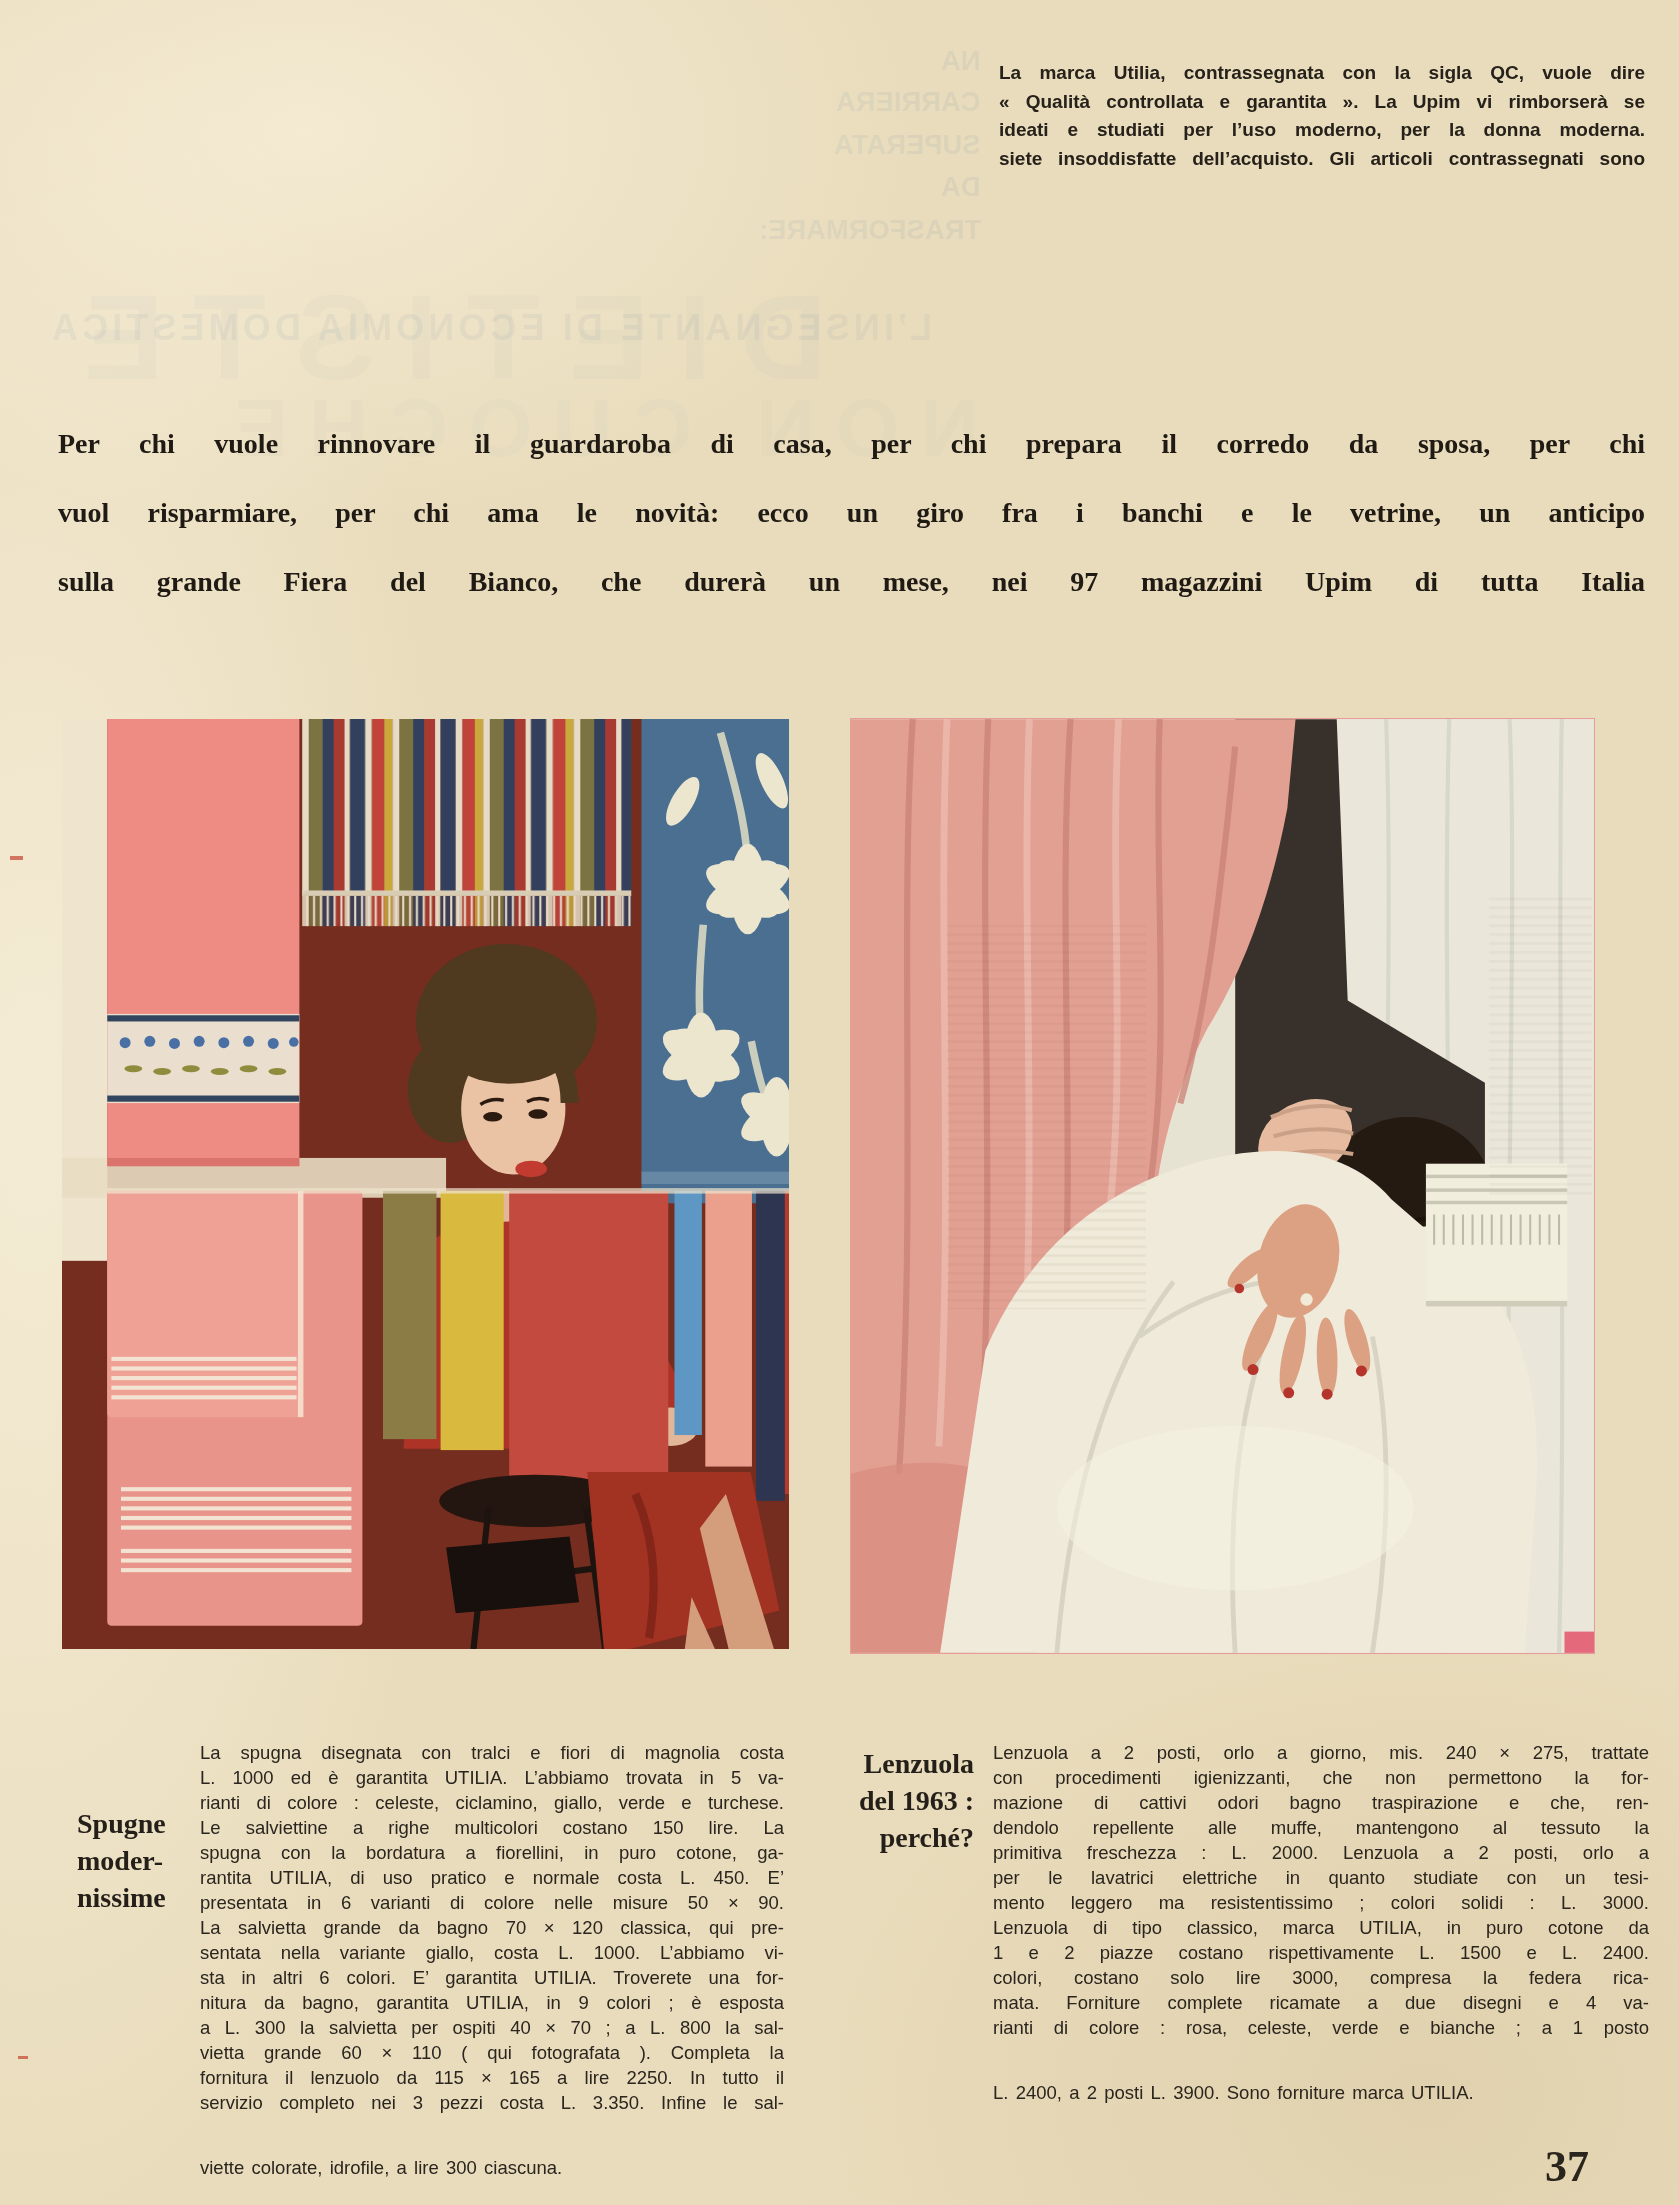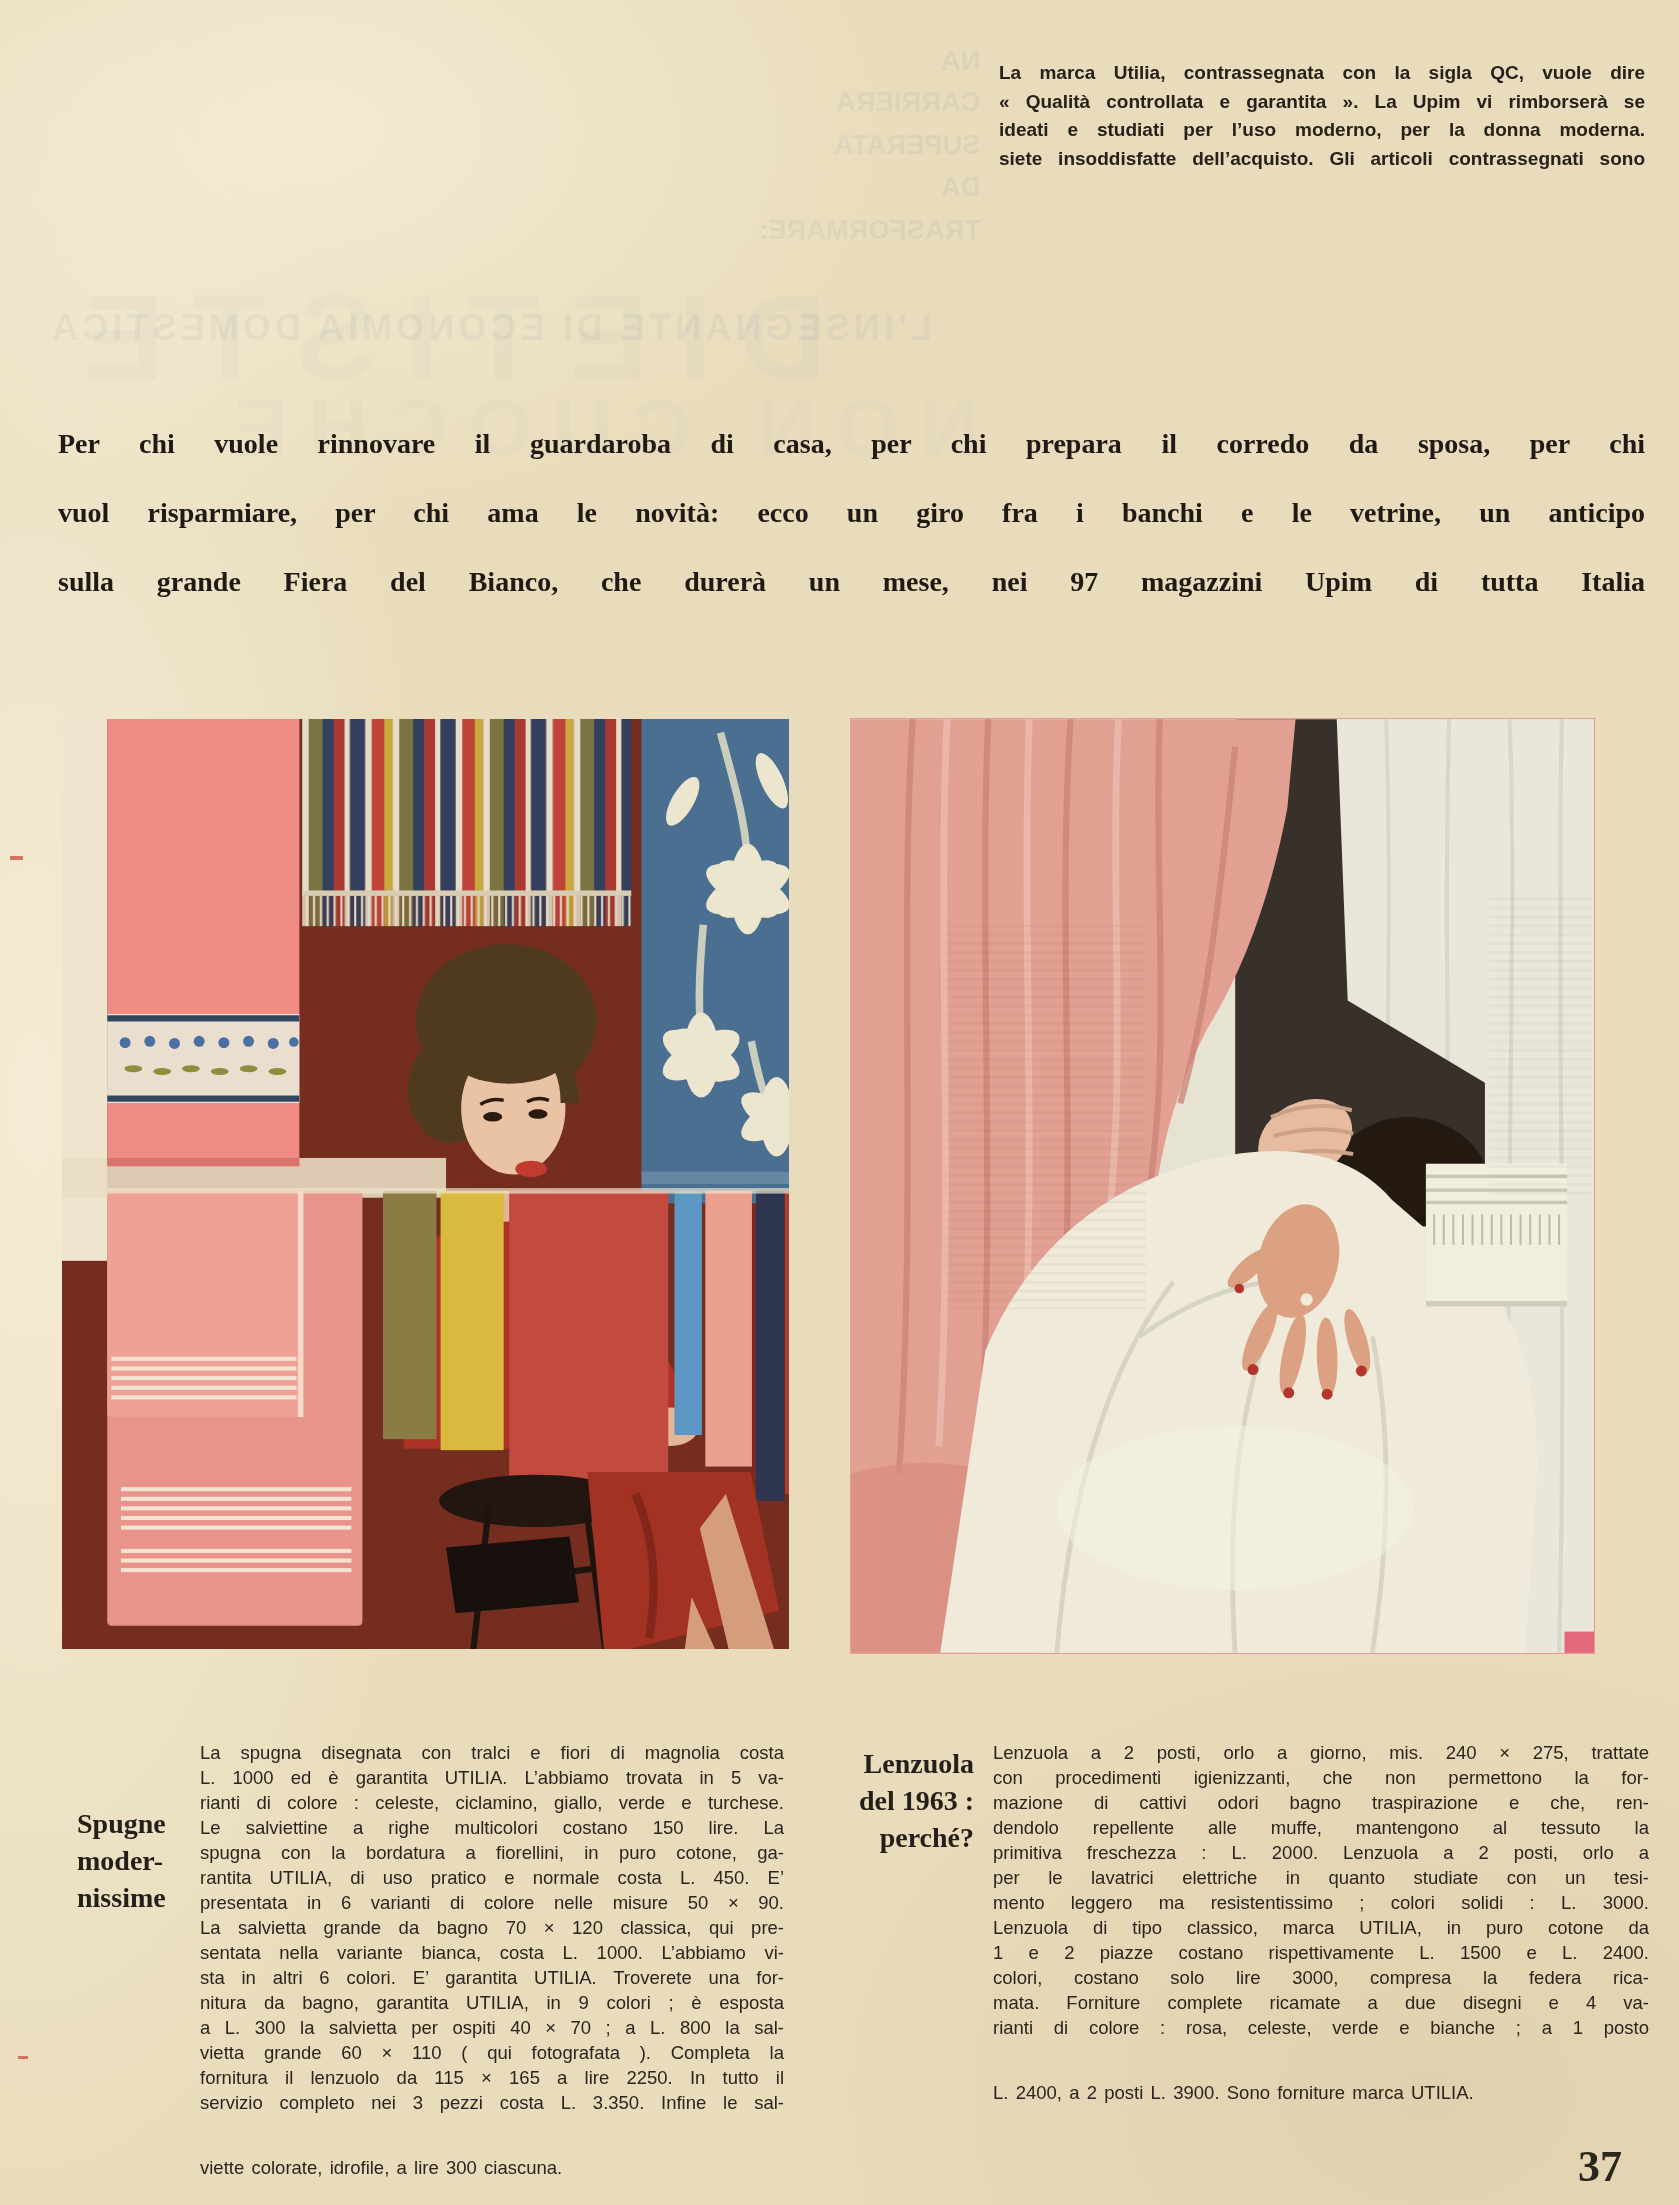"sentata nella variante bianca, costa" div.tline { text: bianca -> giallo }
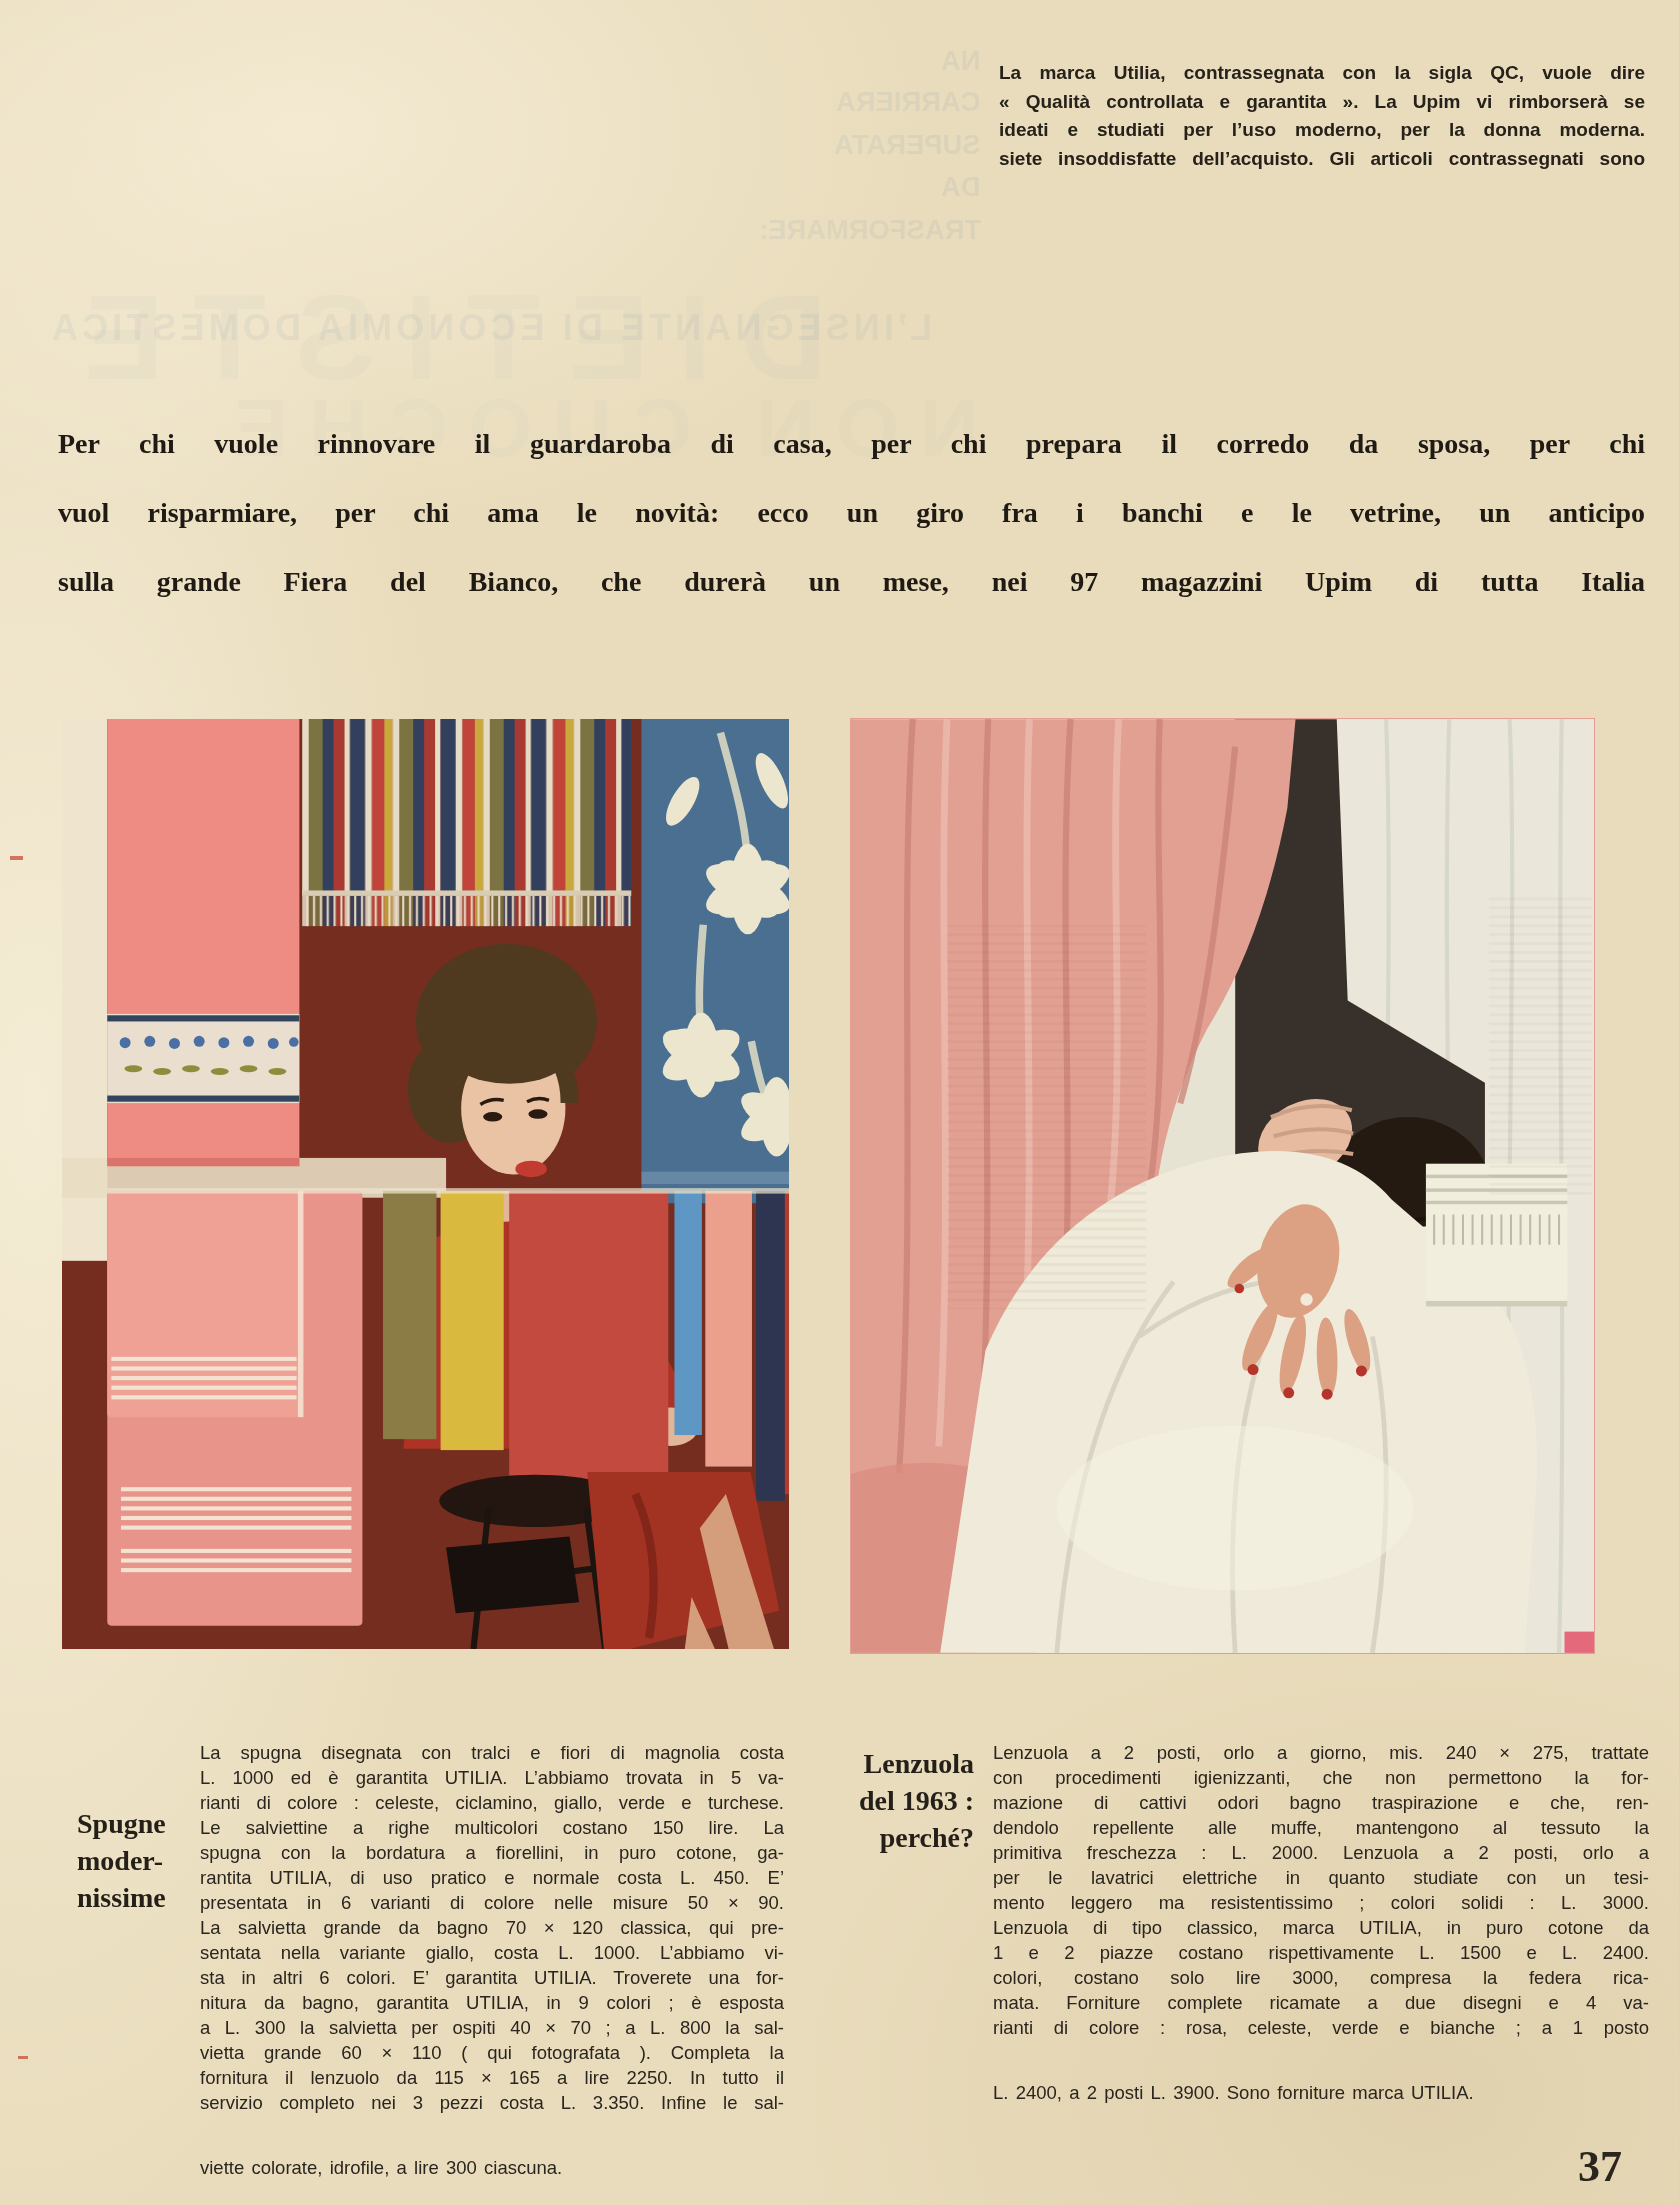"37" .pagenum { left: 1578px -> 1545px }
